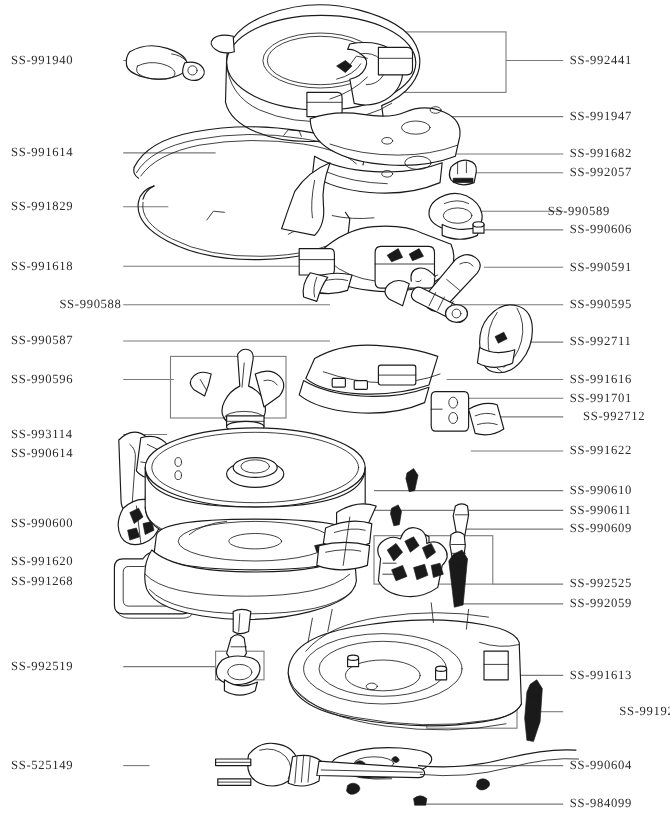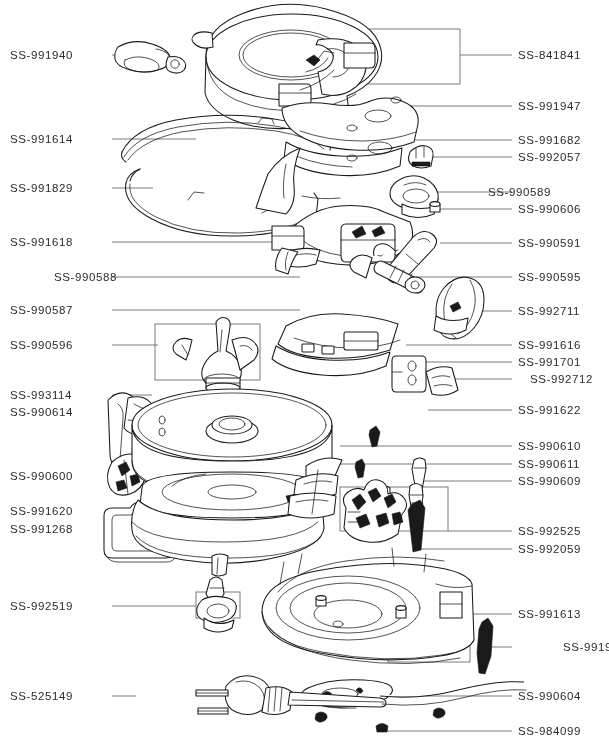"SS-991940" .lbl { font-family: Liberation Sans, sans-serif -> Liberation Serif, serif }
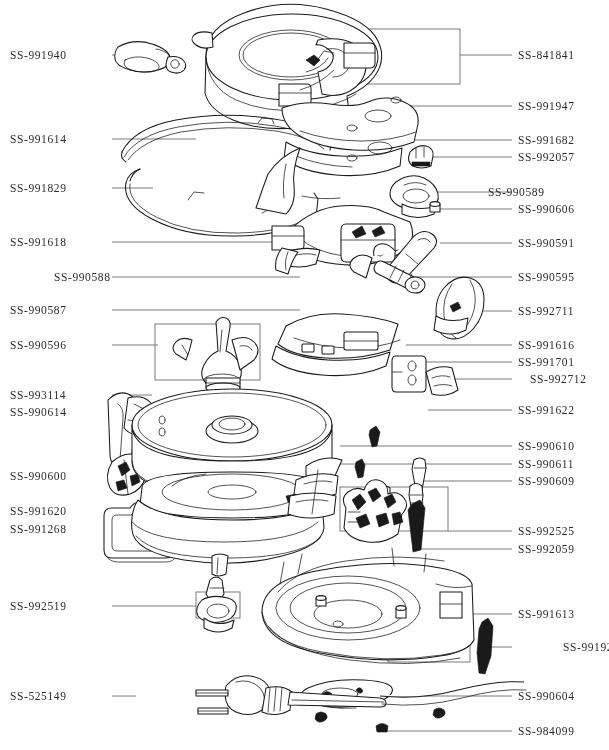"SS-841841" div.lbl { text: SS-841841 -> SS-992441 }
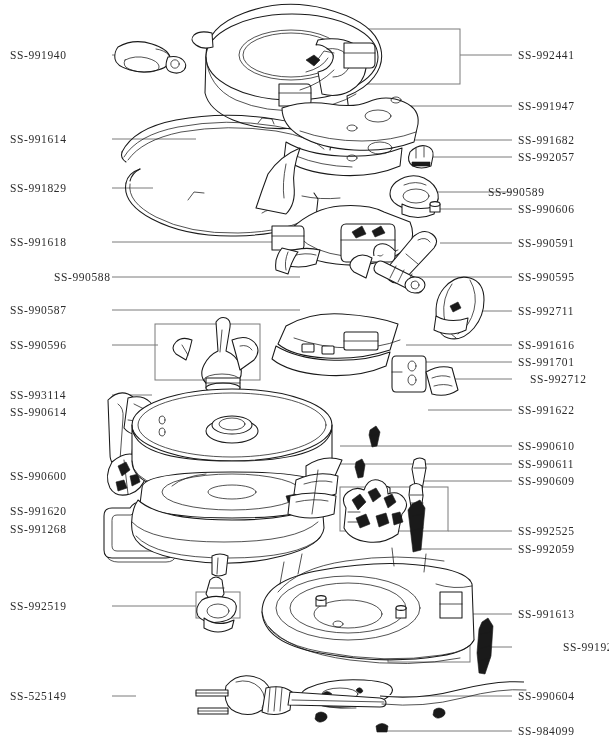"SS-990589" div.lbl { left: 488px -> 498px }
